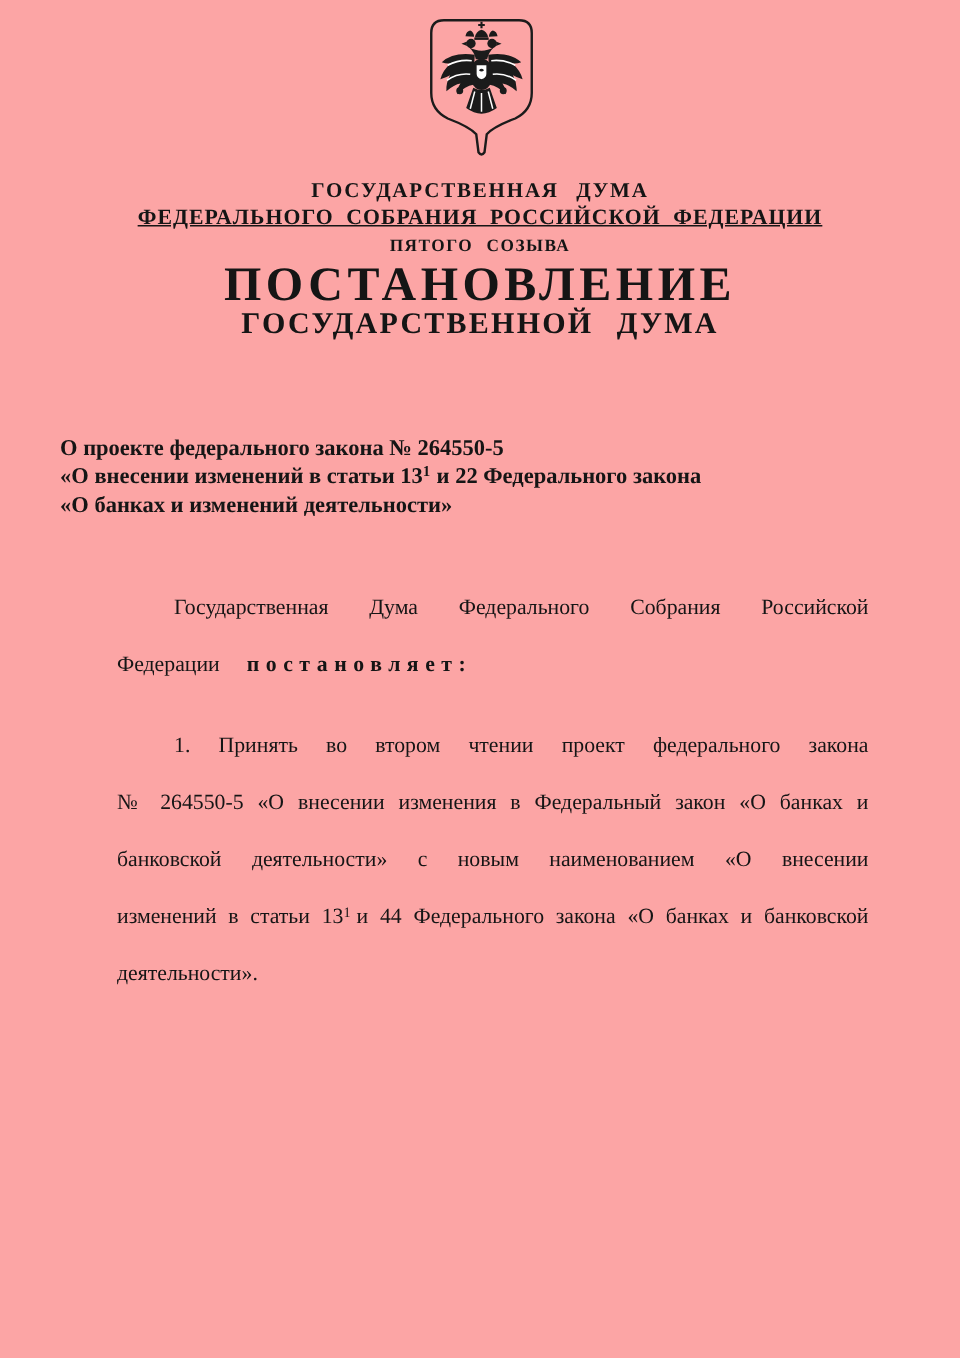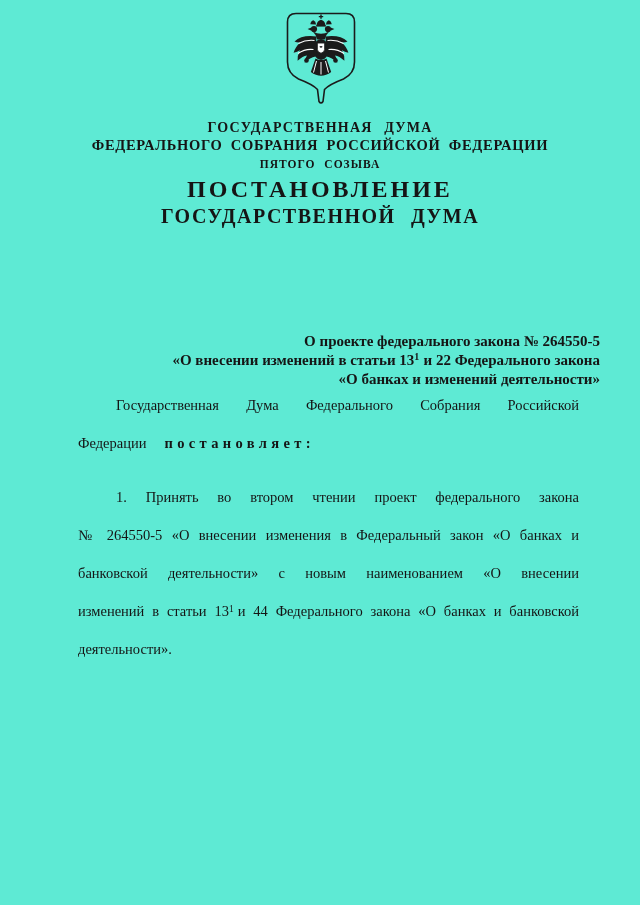"ГОСУДАРСТВЕННАЯ ДУМА" .page { background: #5eead4 -> #fca5a5 }
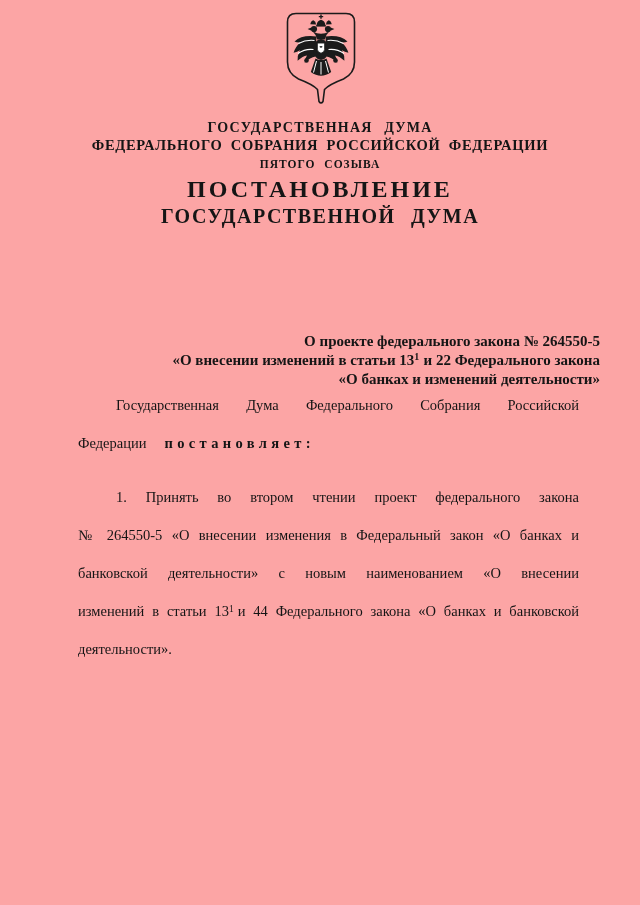"ФЕДЕРАЛЬНОГО СОБРАНИЯ РОССИЙСКОЙ" .lh2 { text-decoration: none -> underline }
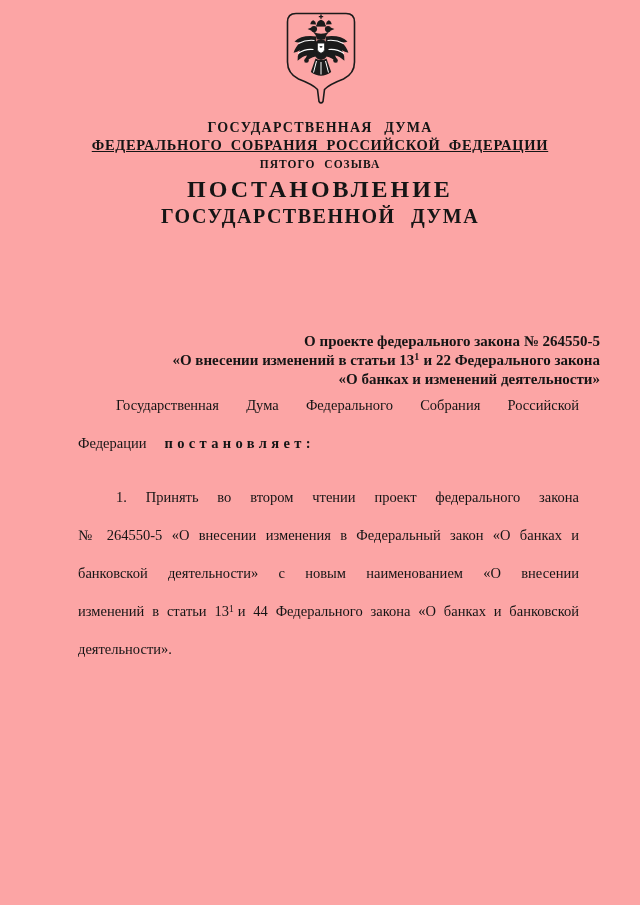"ПОСТАНОВЛЕНИЕ" .dt1 { font-size: 24px -> 32px }
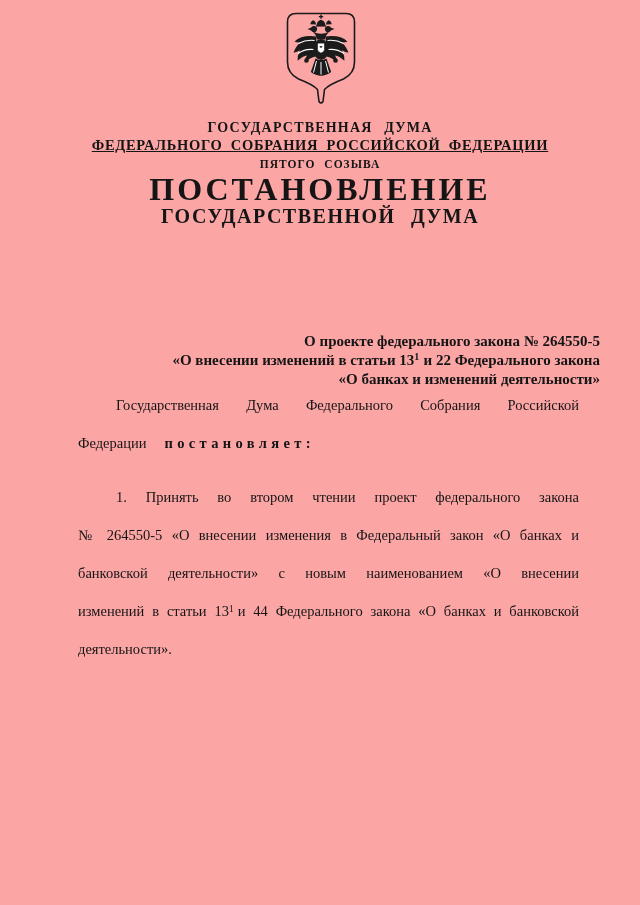"О проекте федерального закона №" .subject { margin-top: 42px -> none; text-align: right -> left }
